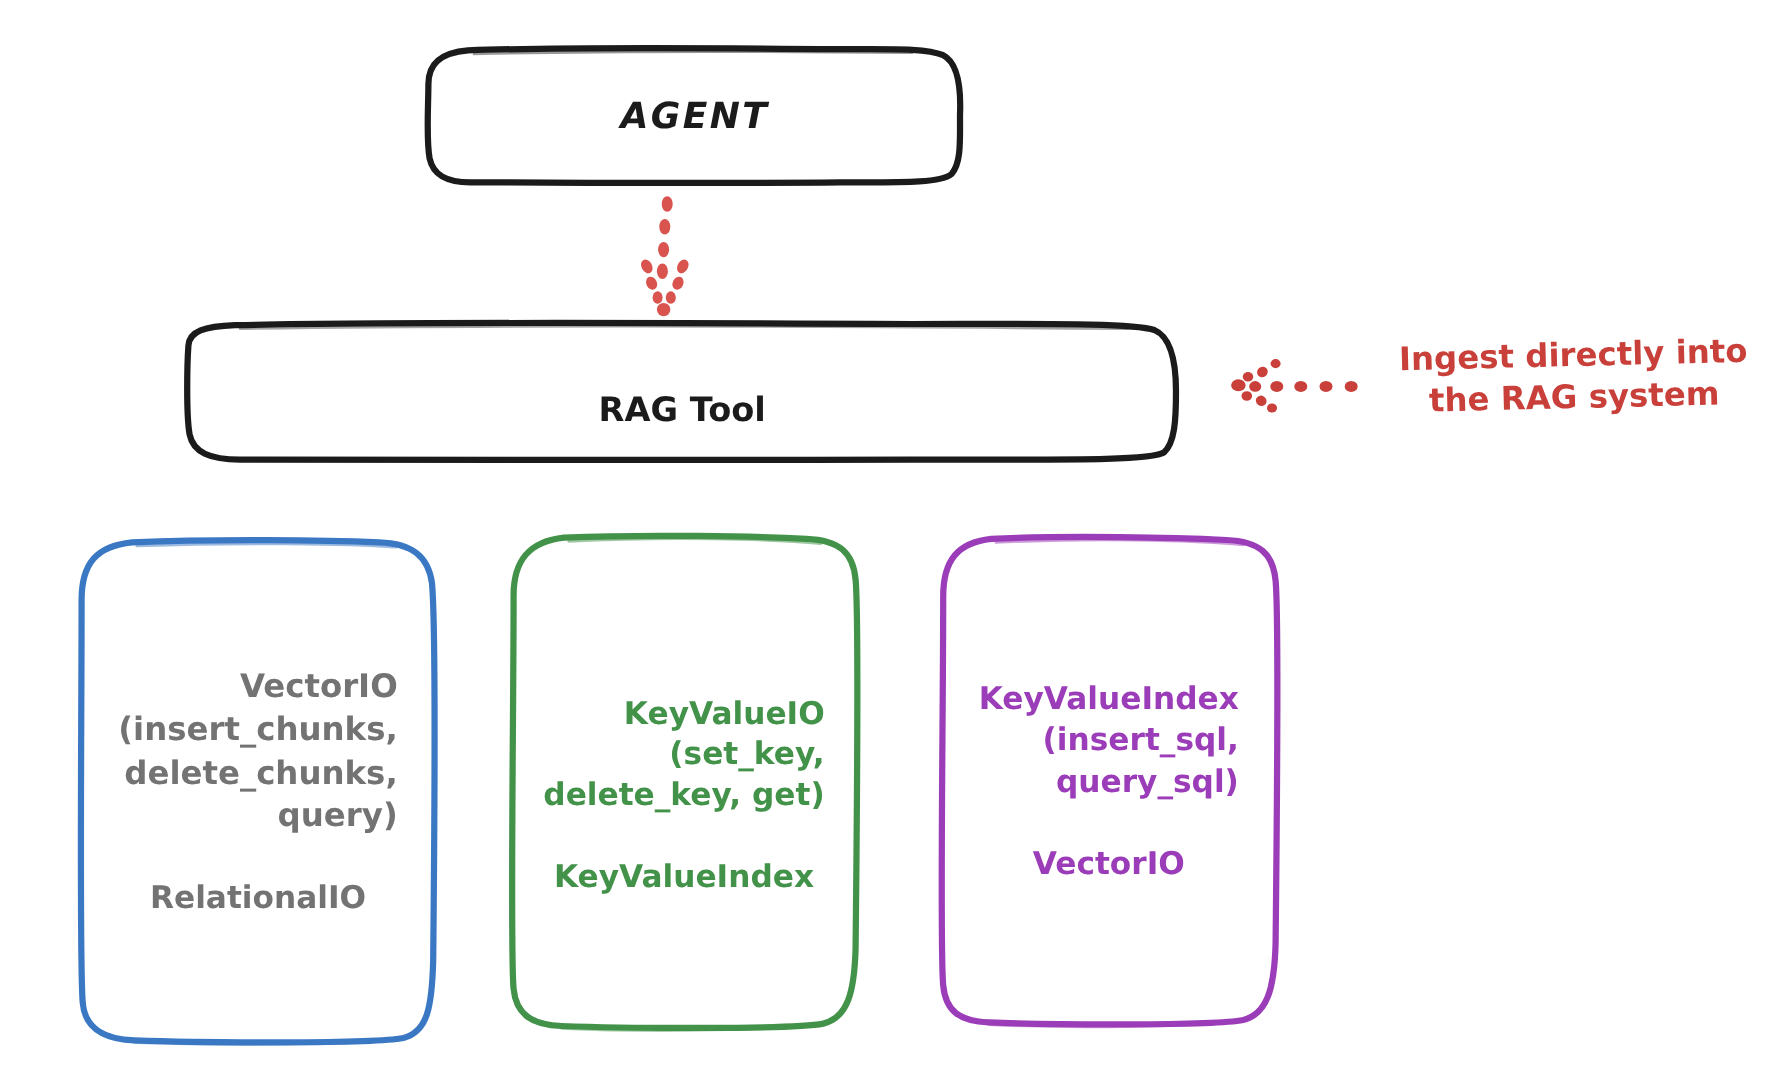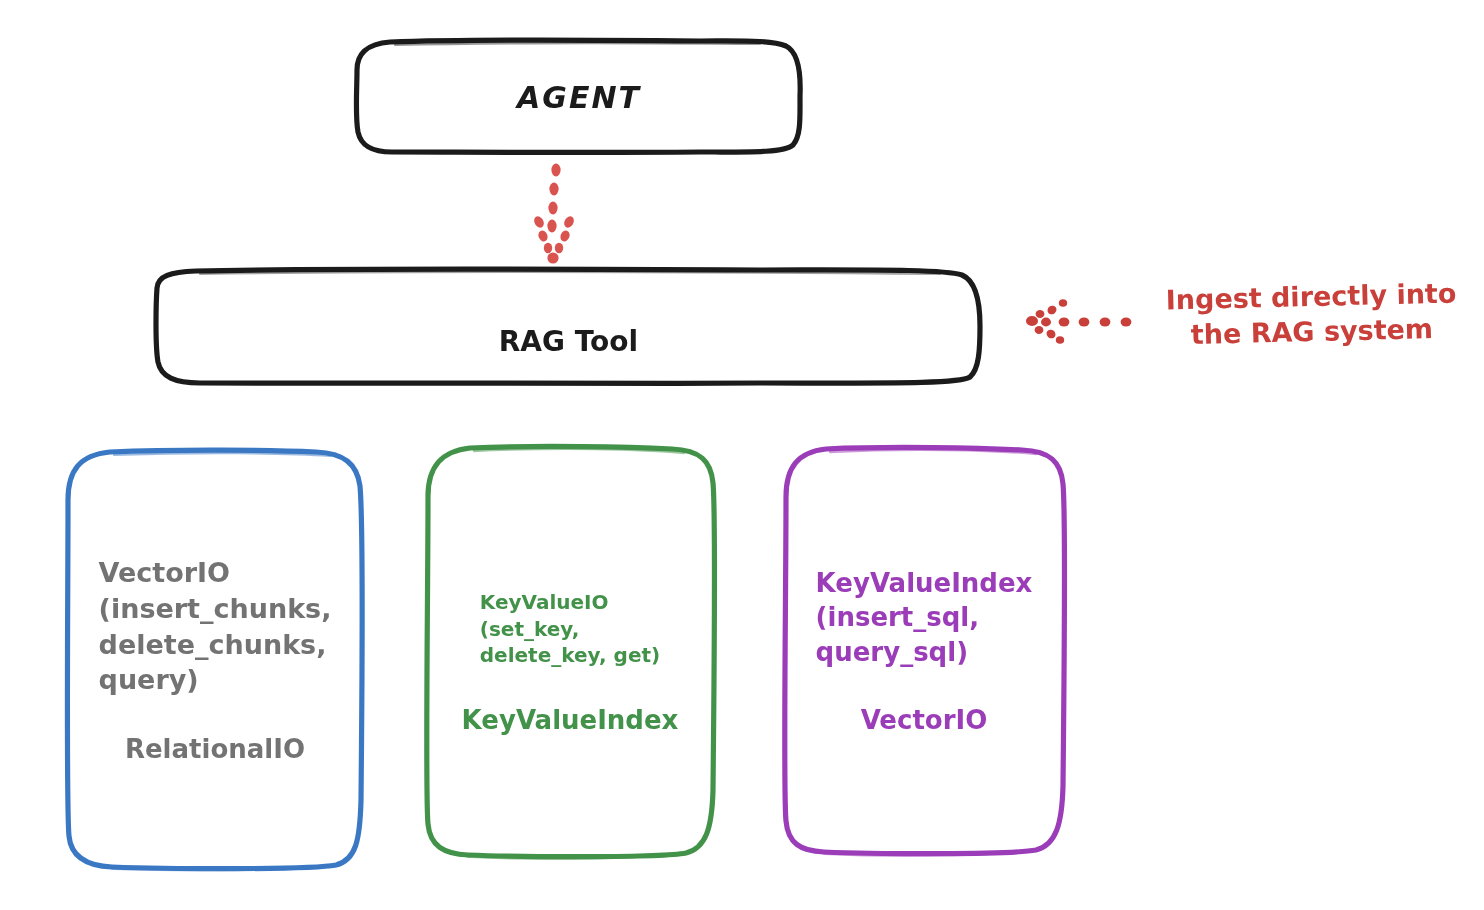"AGENT" .node { text-align: left -> right }
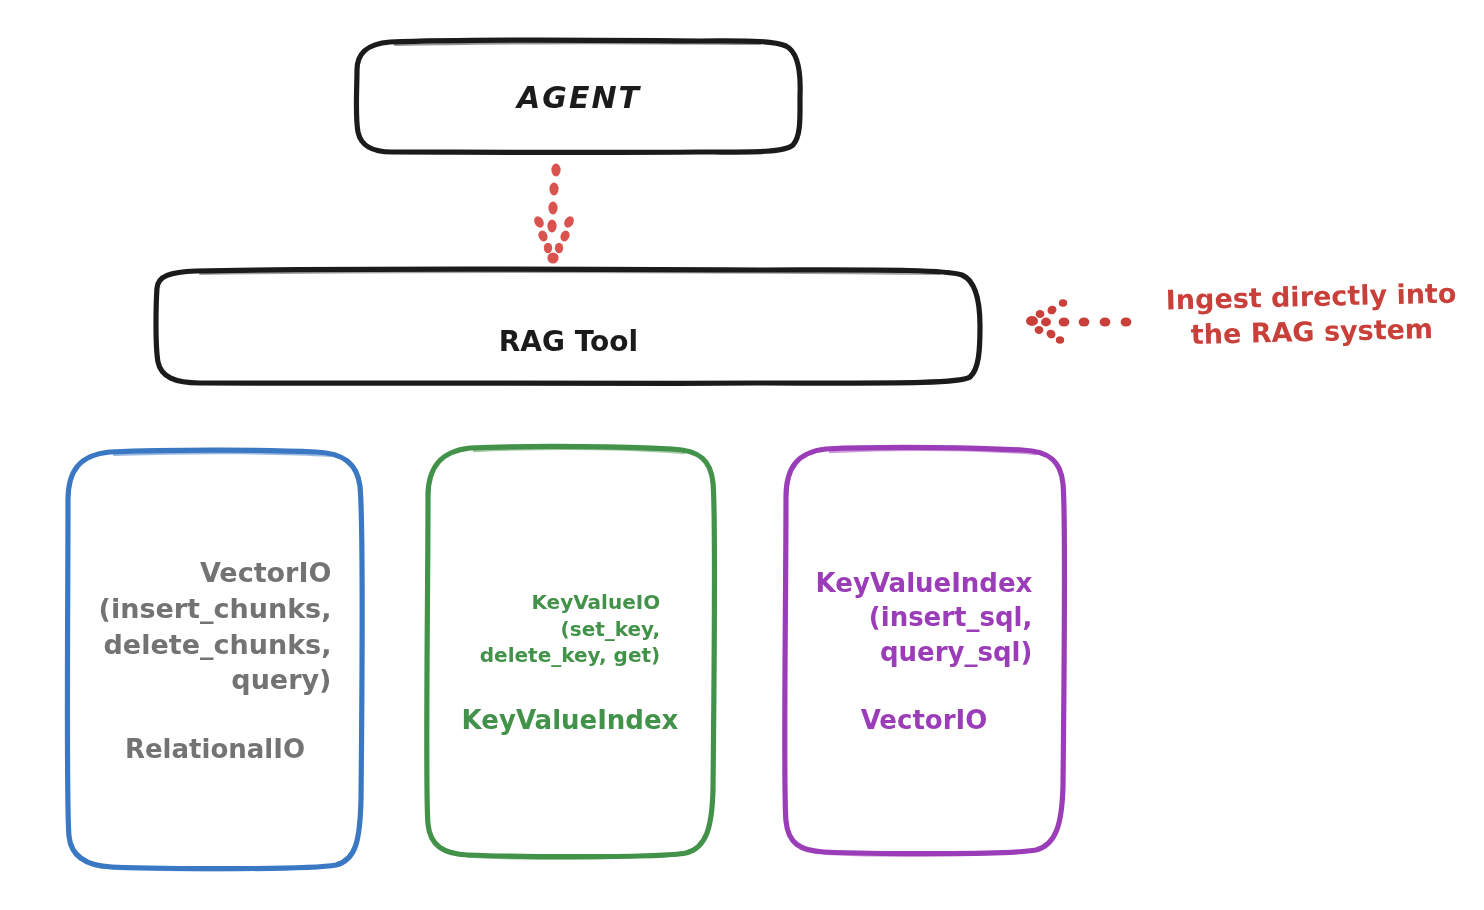"KeyValueIO" #keyvalue-node .provider-main { font-size: 20px -> 26px }
